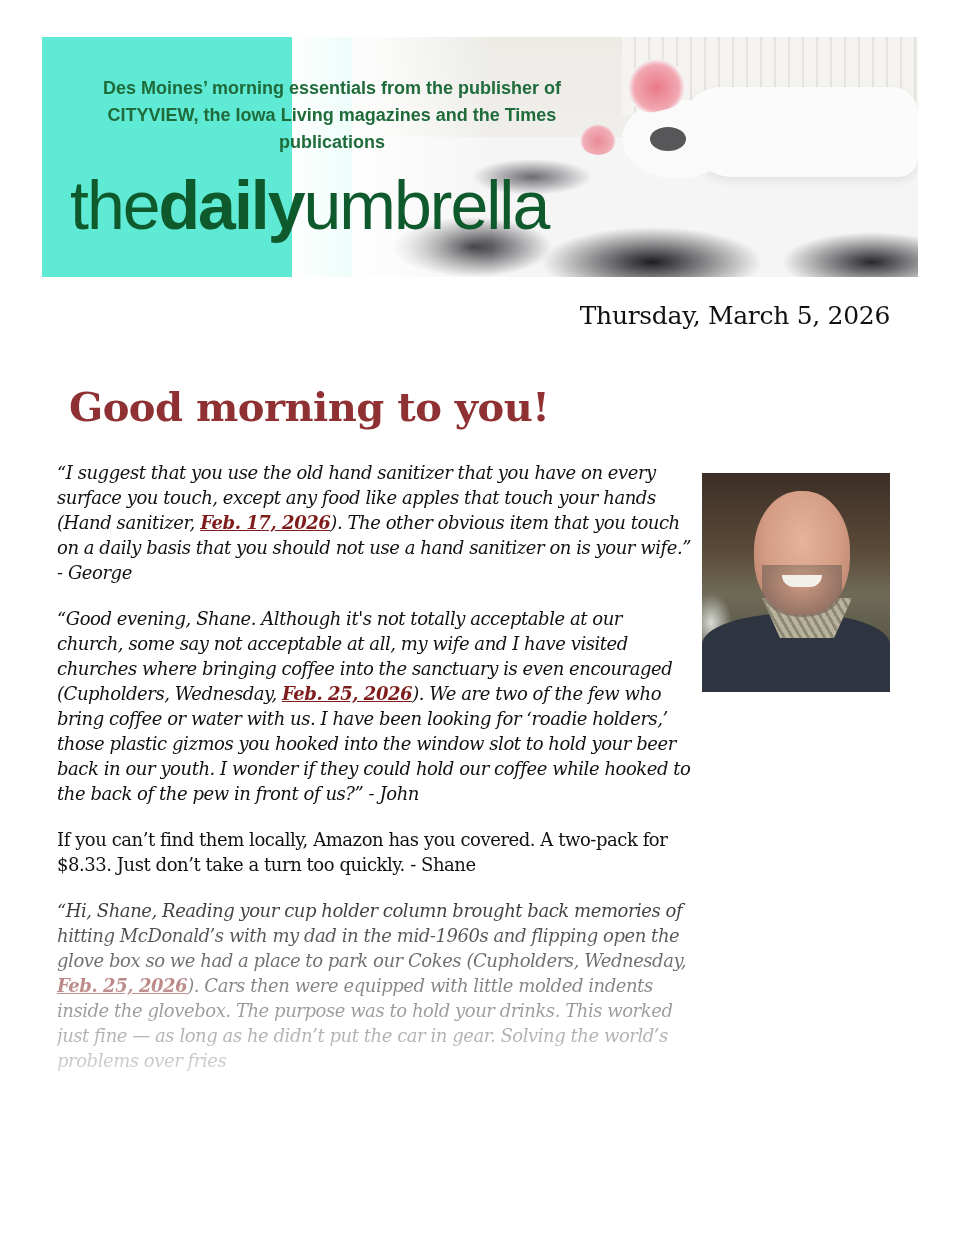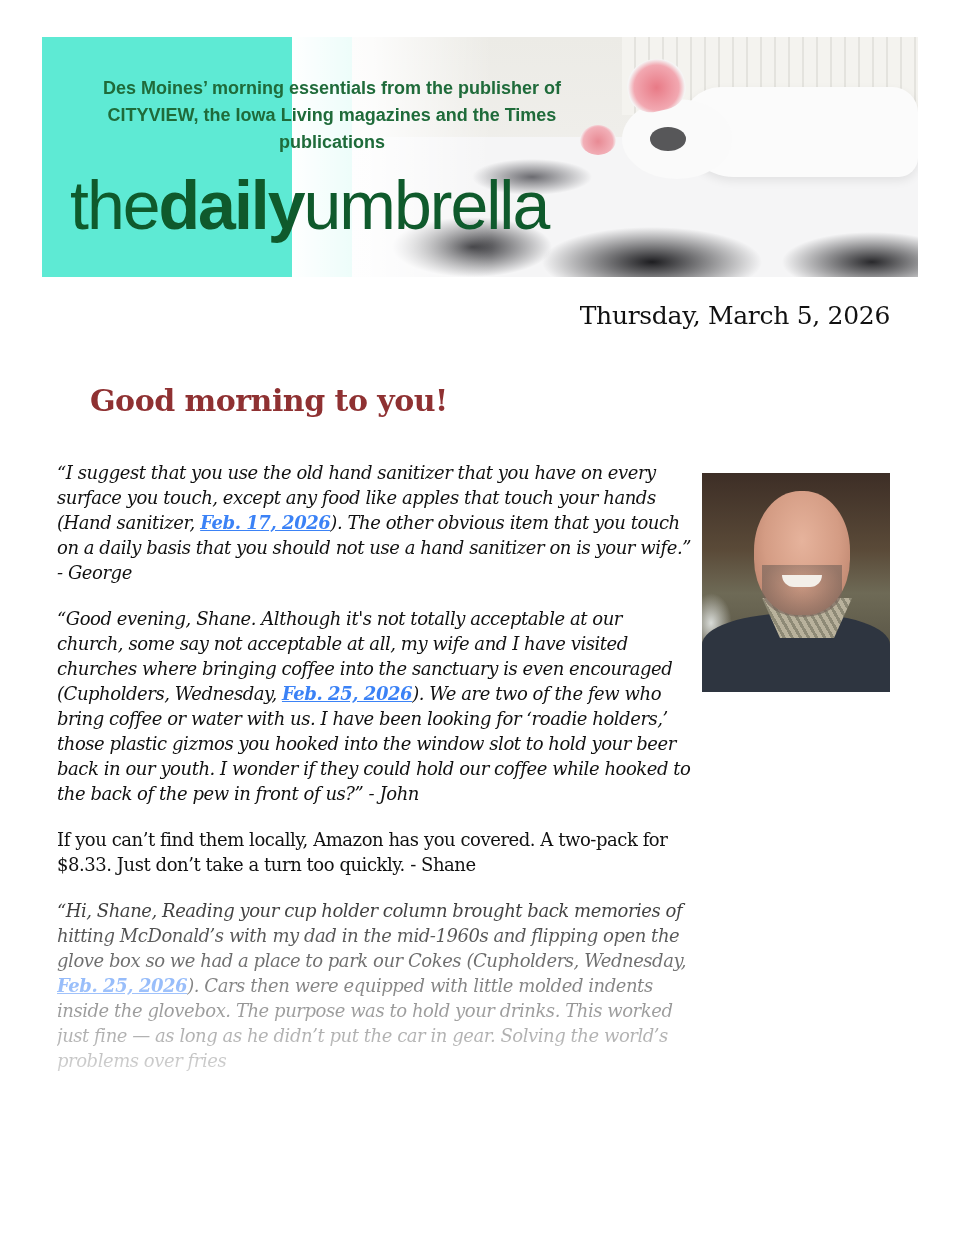"Good morning to you!" .greeting { font-size: 30px -> 40px; margin-left: 21px -> none }
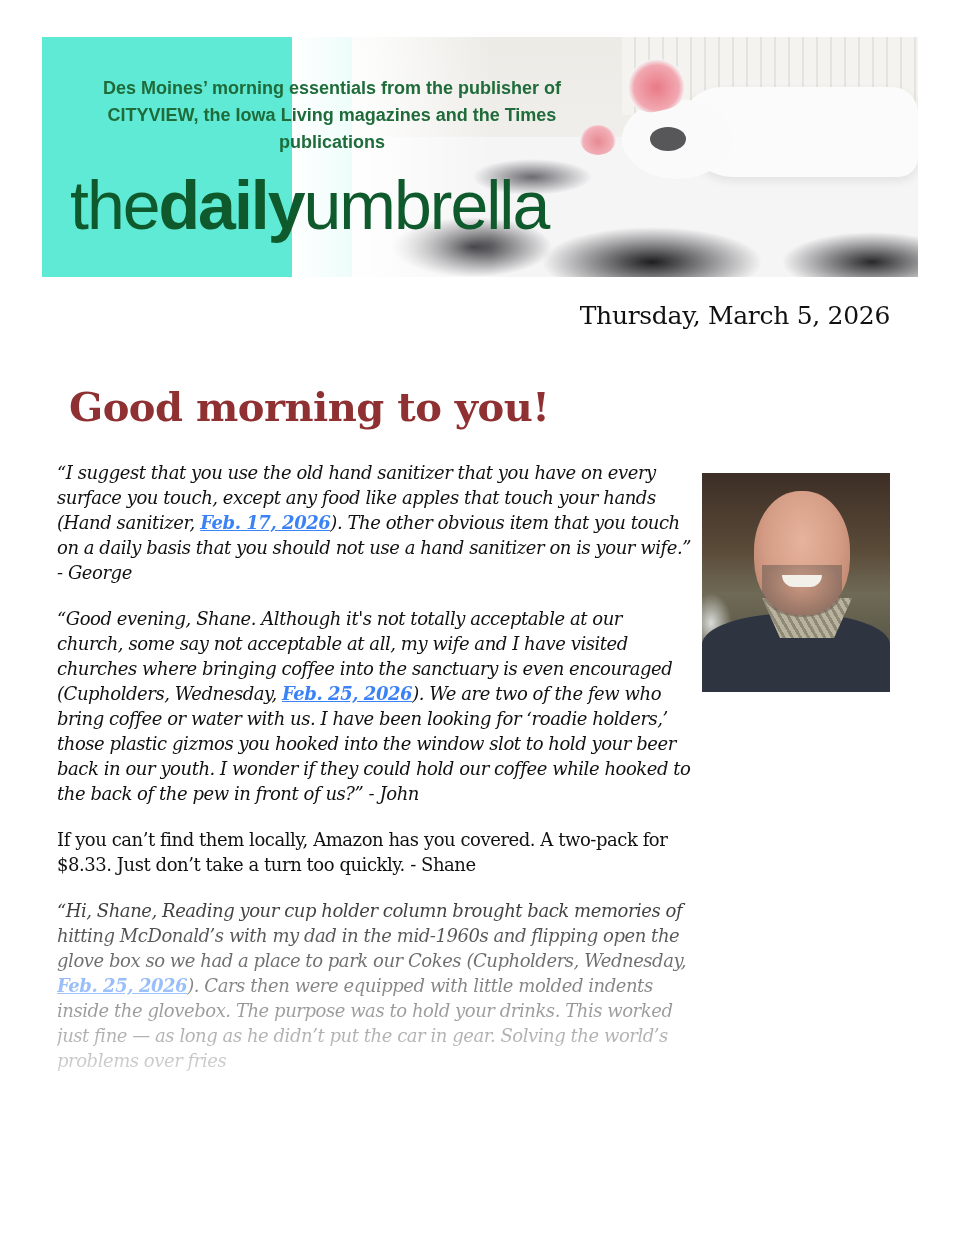"Feb. 17, 2026" .article a { color: #3b82f6 -> #7f1d1d }
